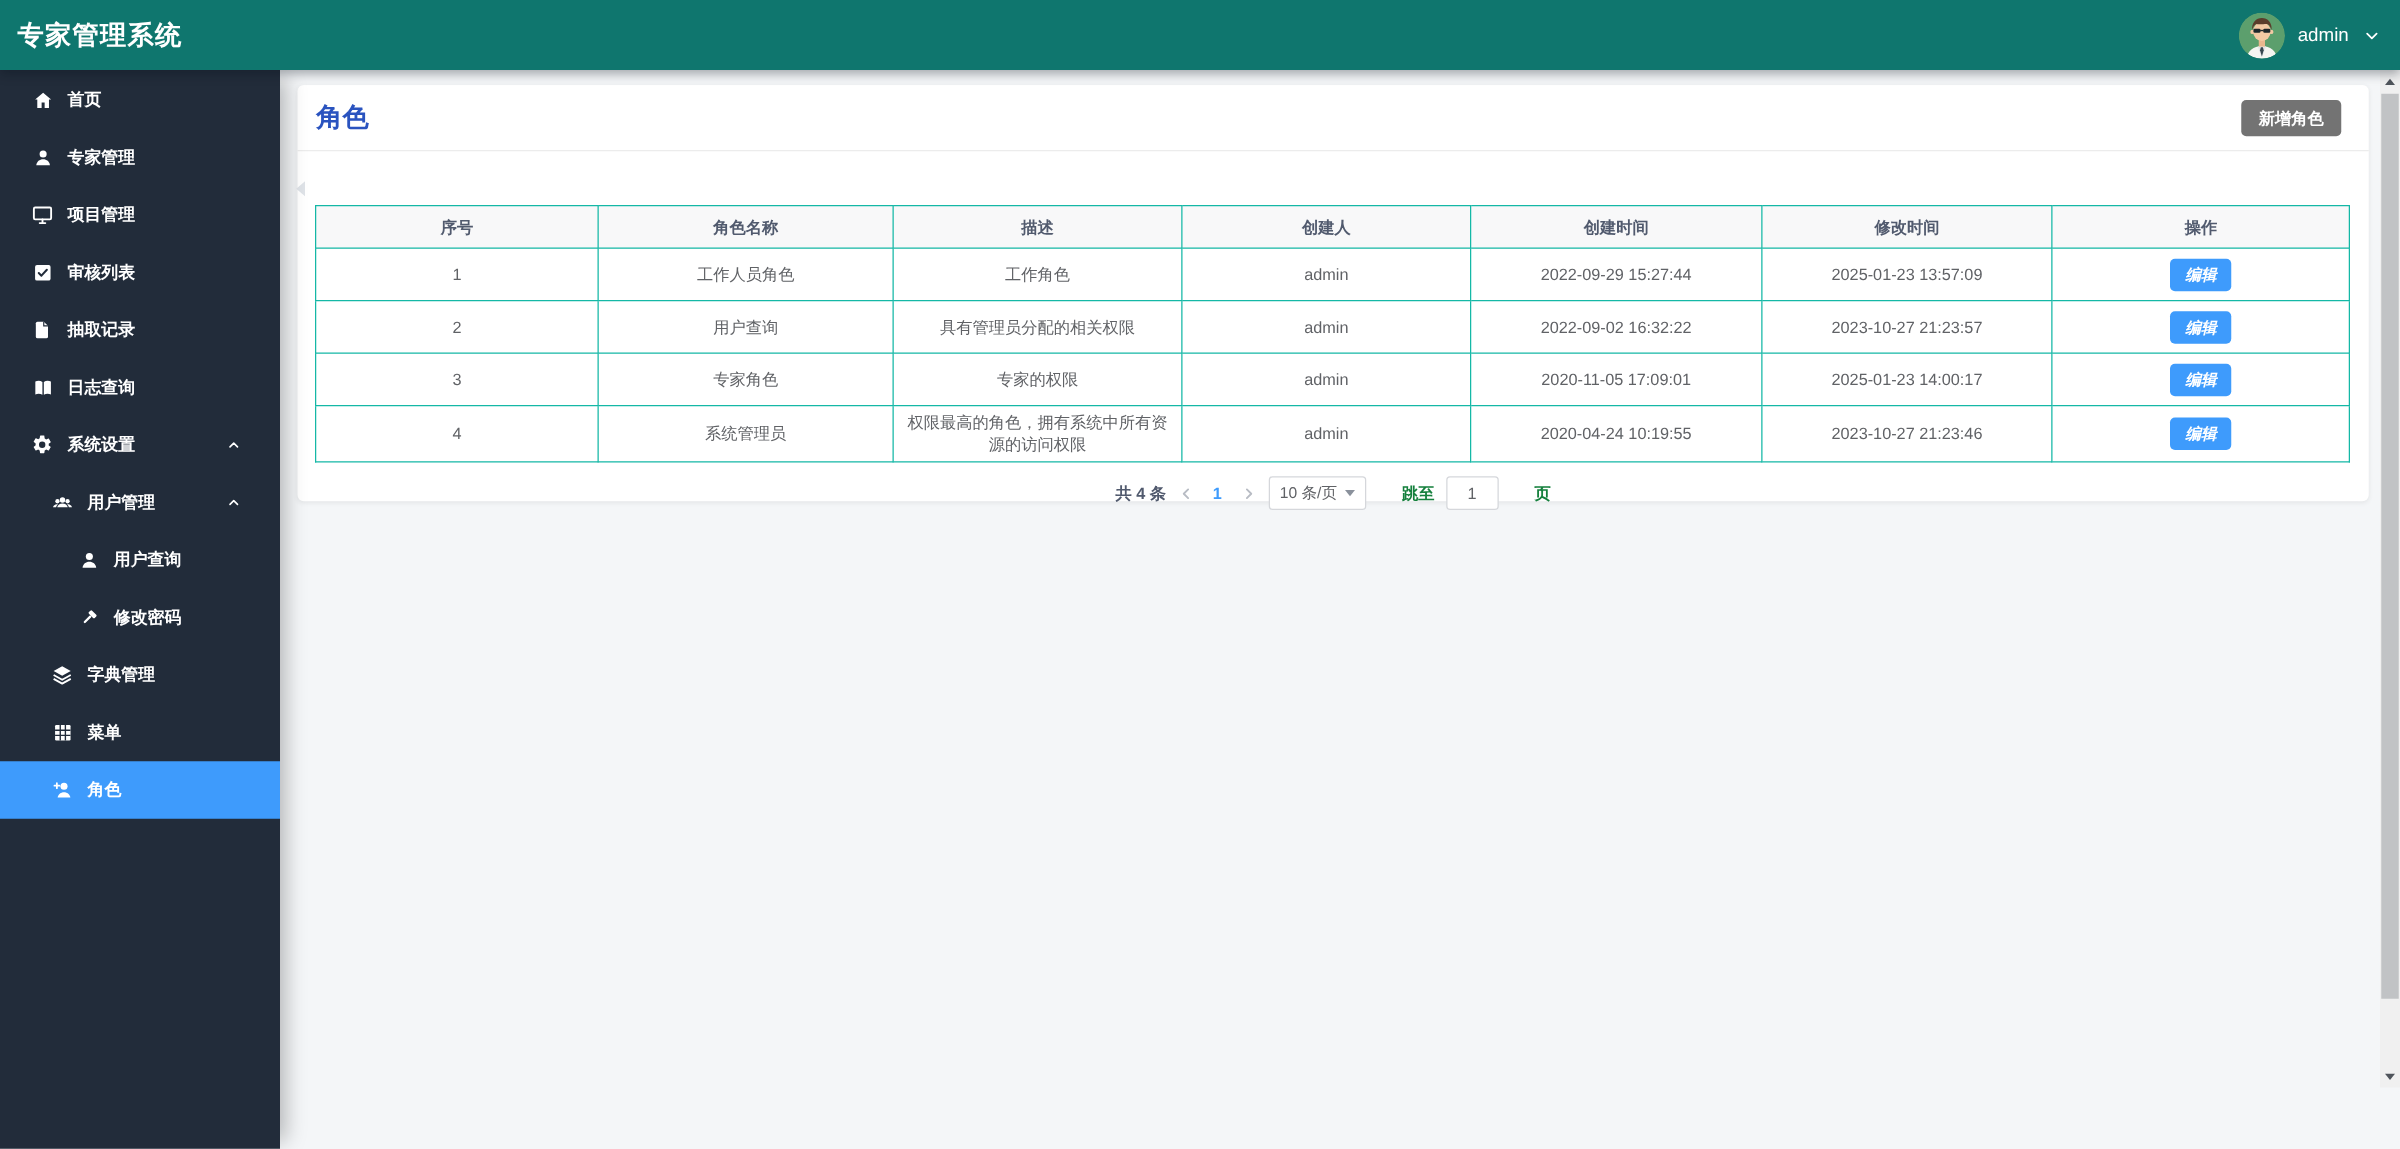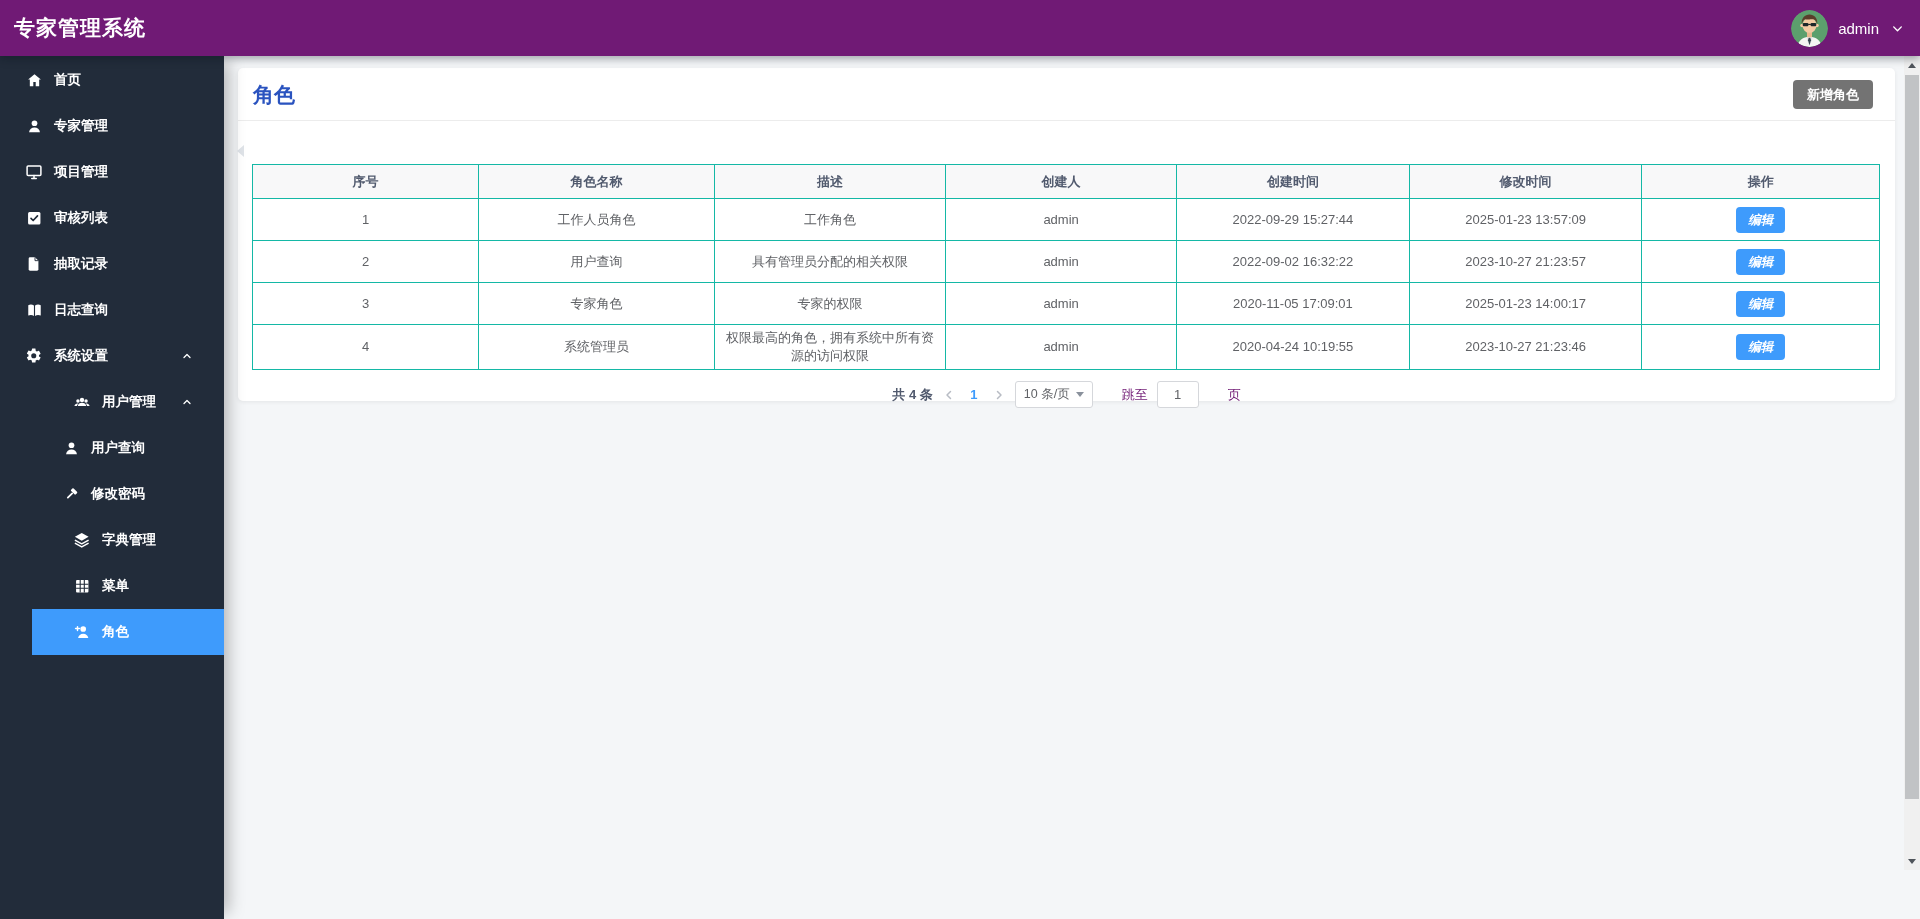"专家管理系统" .app-header { background: #701a75 -> #0f766e }
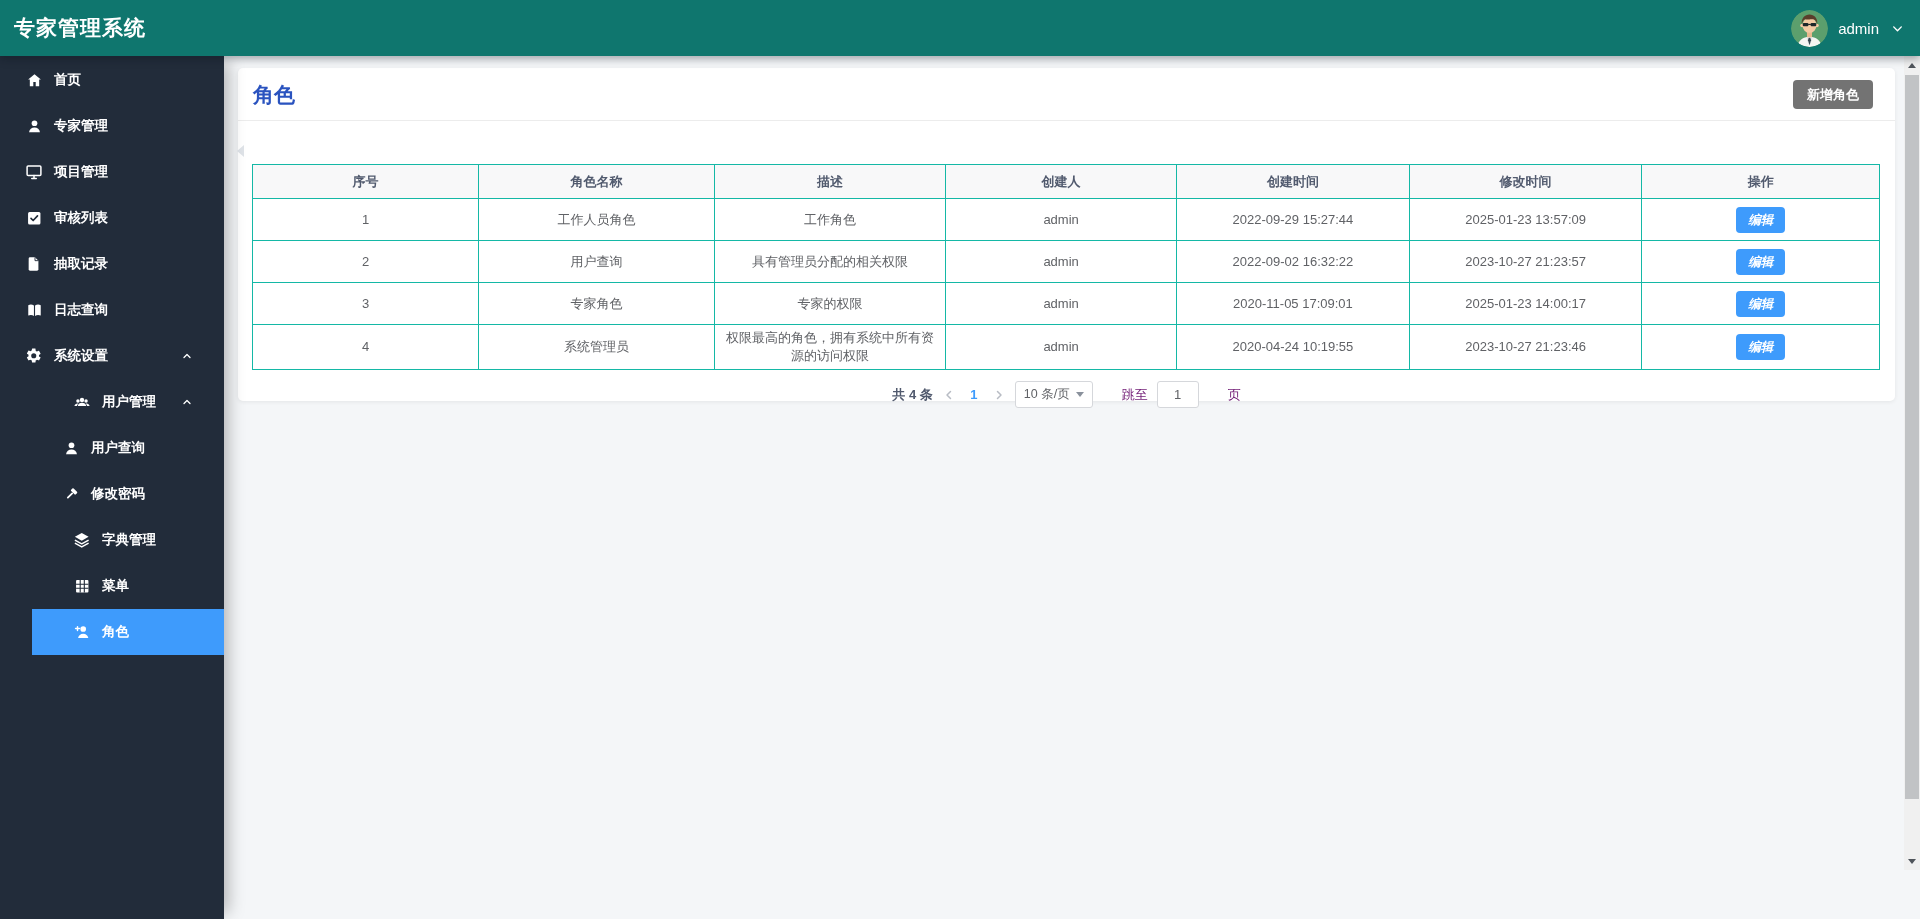"用户管理" .menu-item.level-2 { margin-left: 32px -> none }
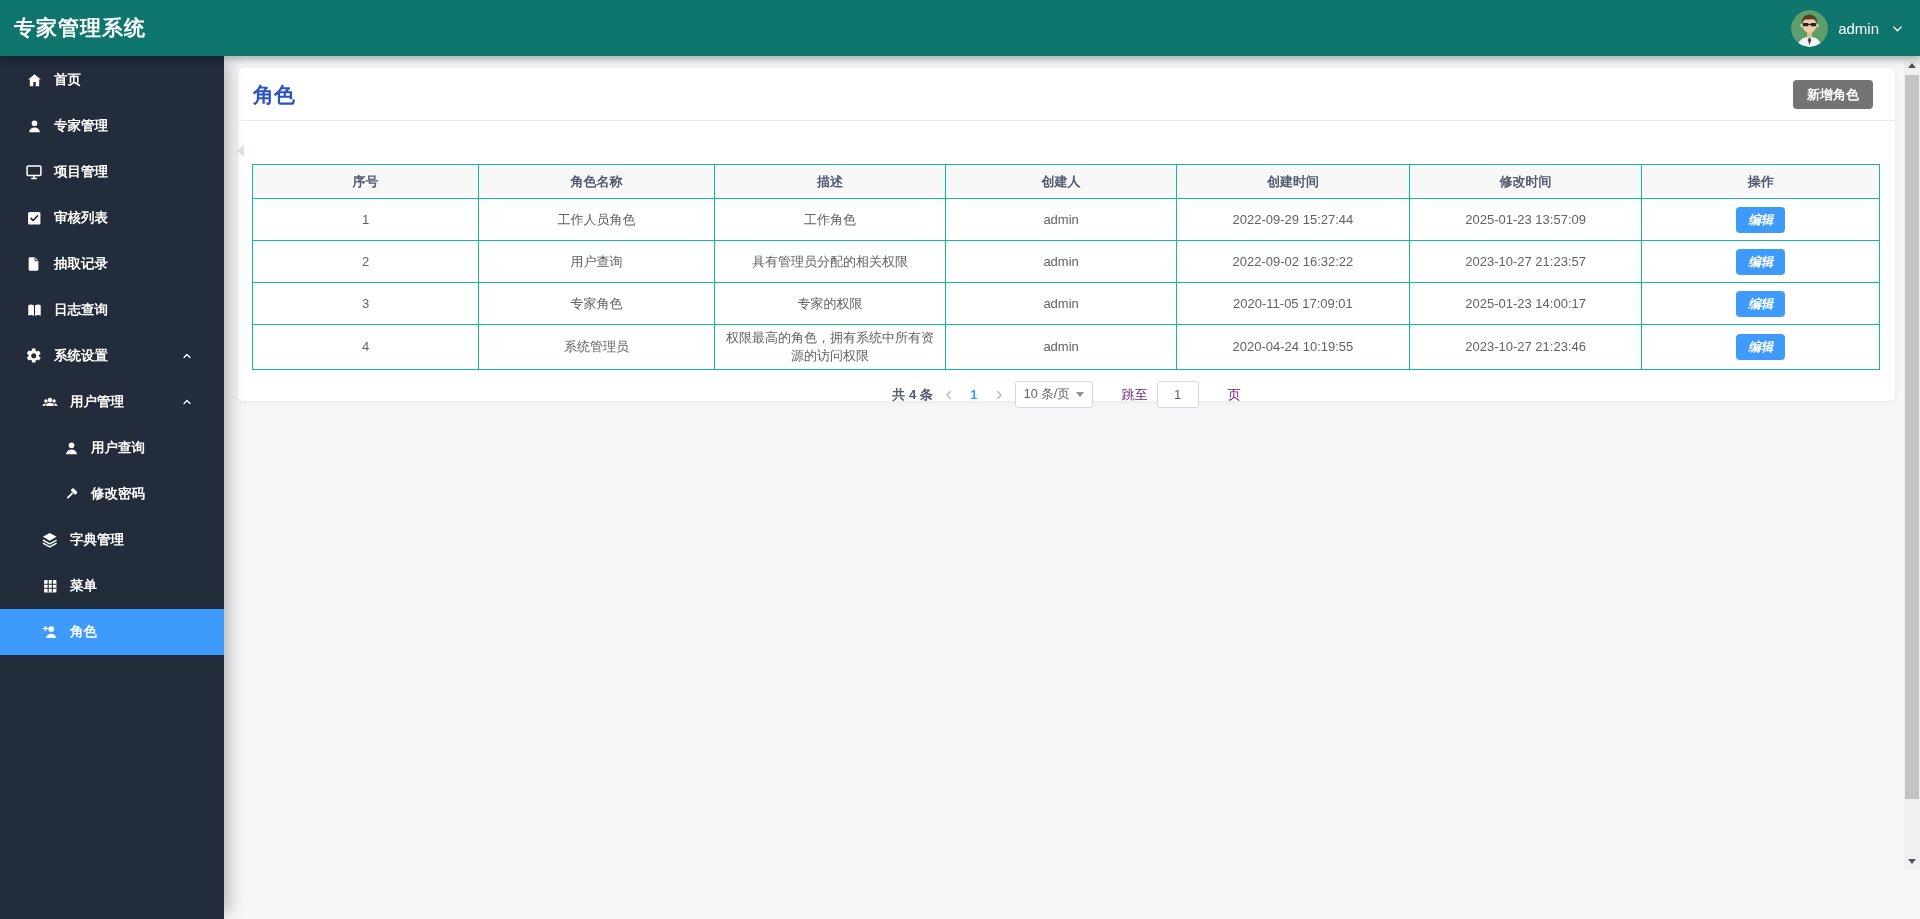"跳至" .pg-jump-label { color: #701a75 -> #15803d; font-weight: 400 -> 700 }
